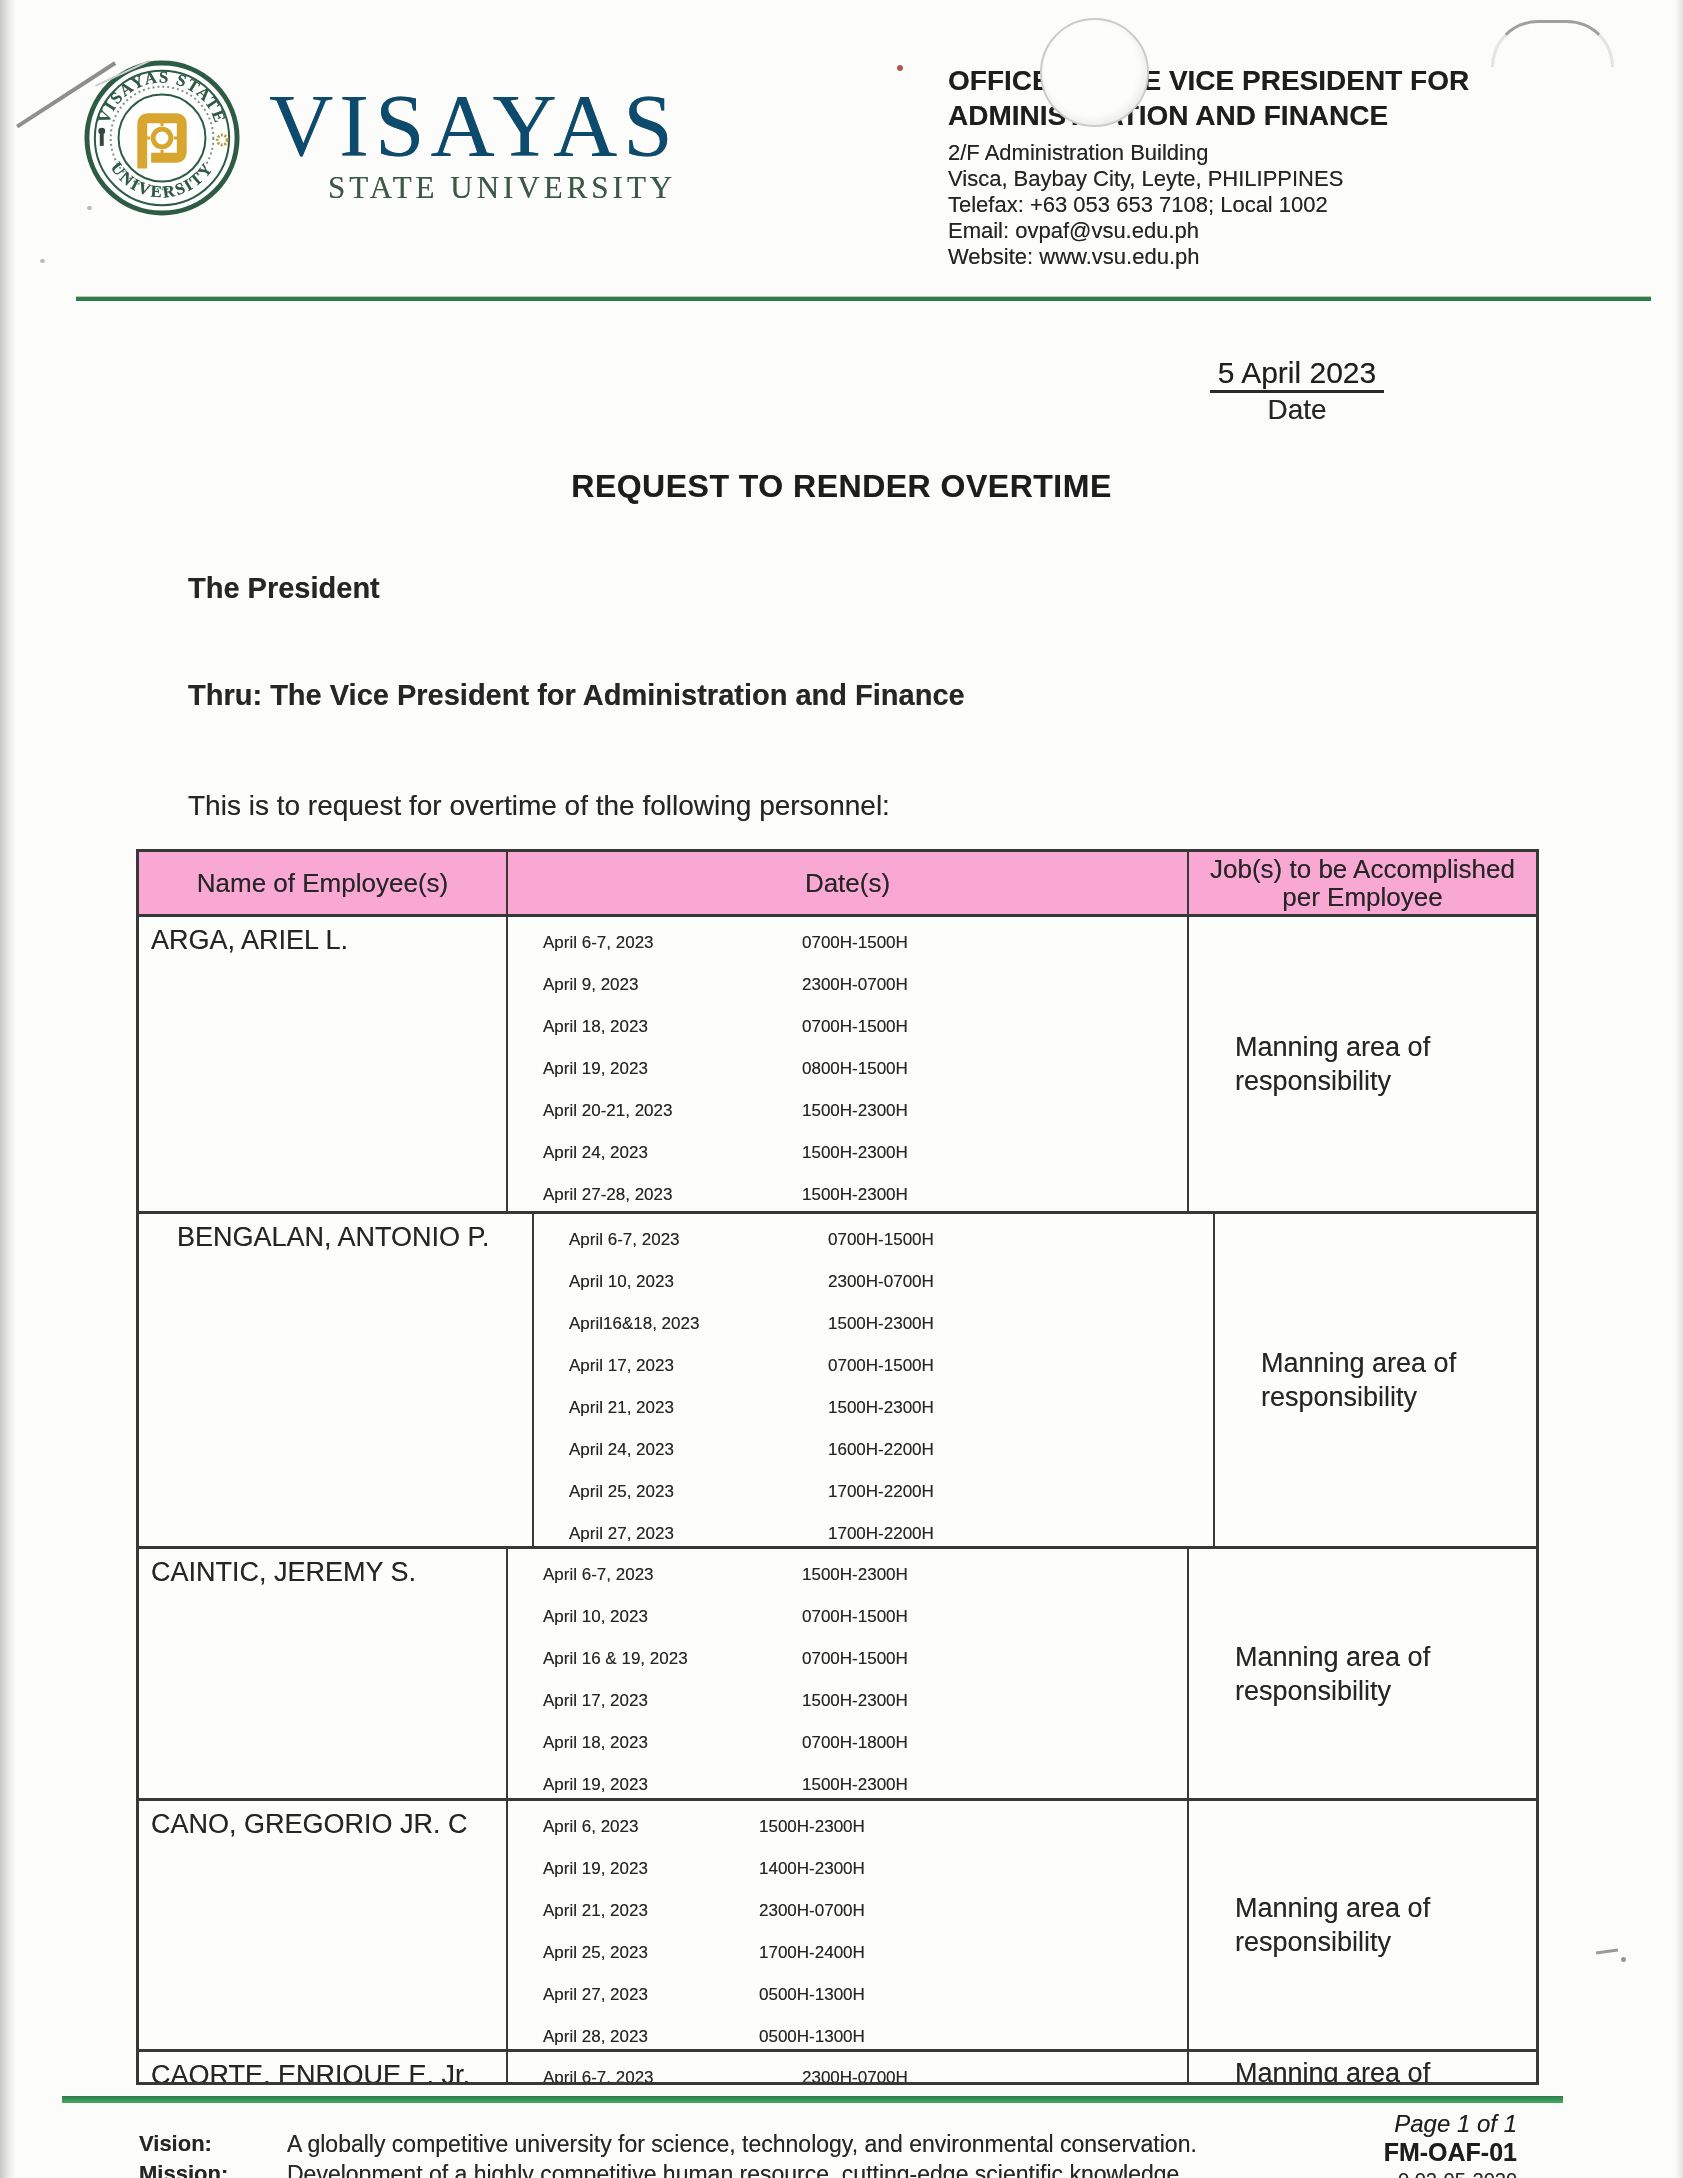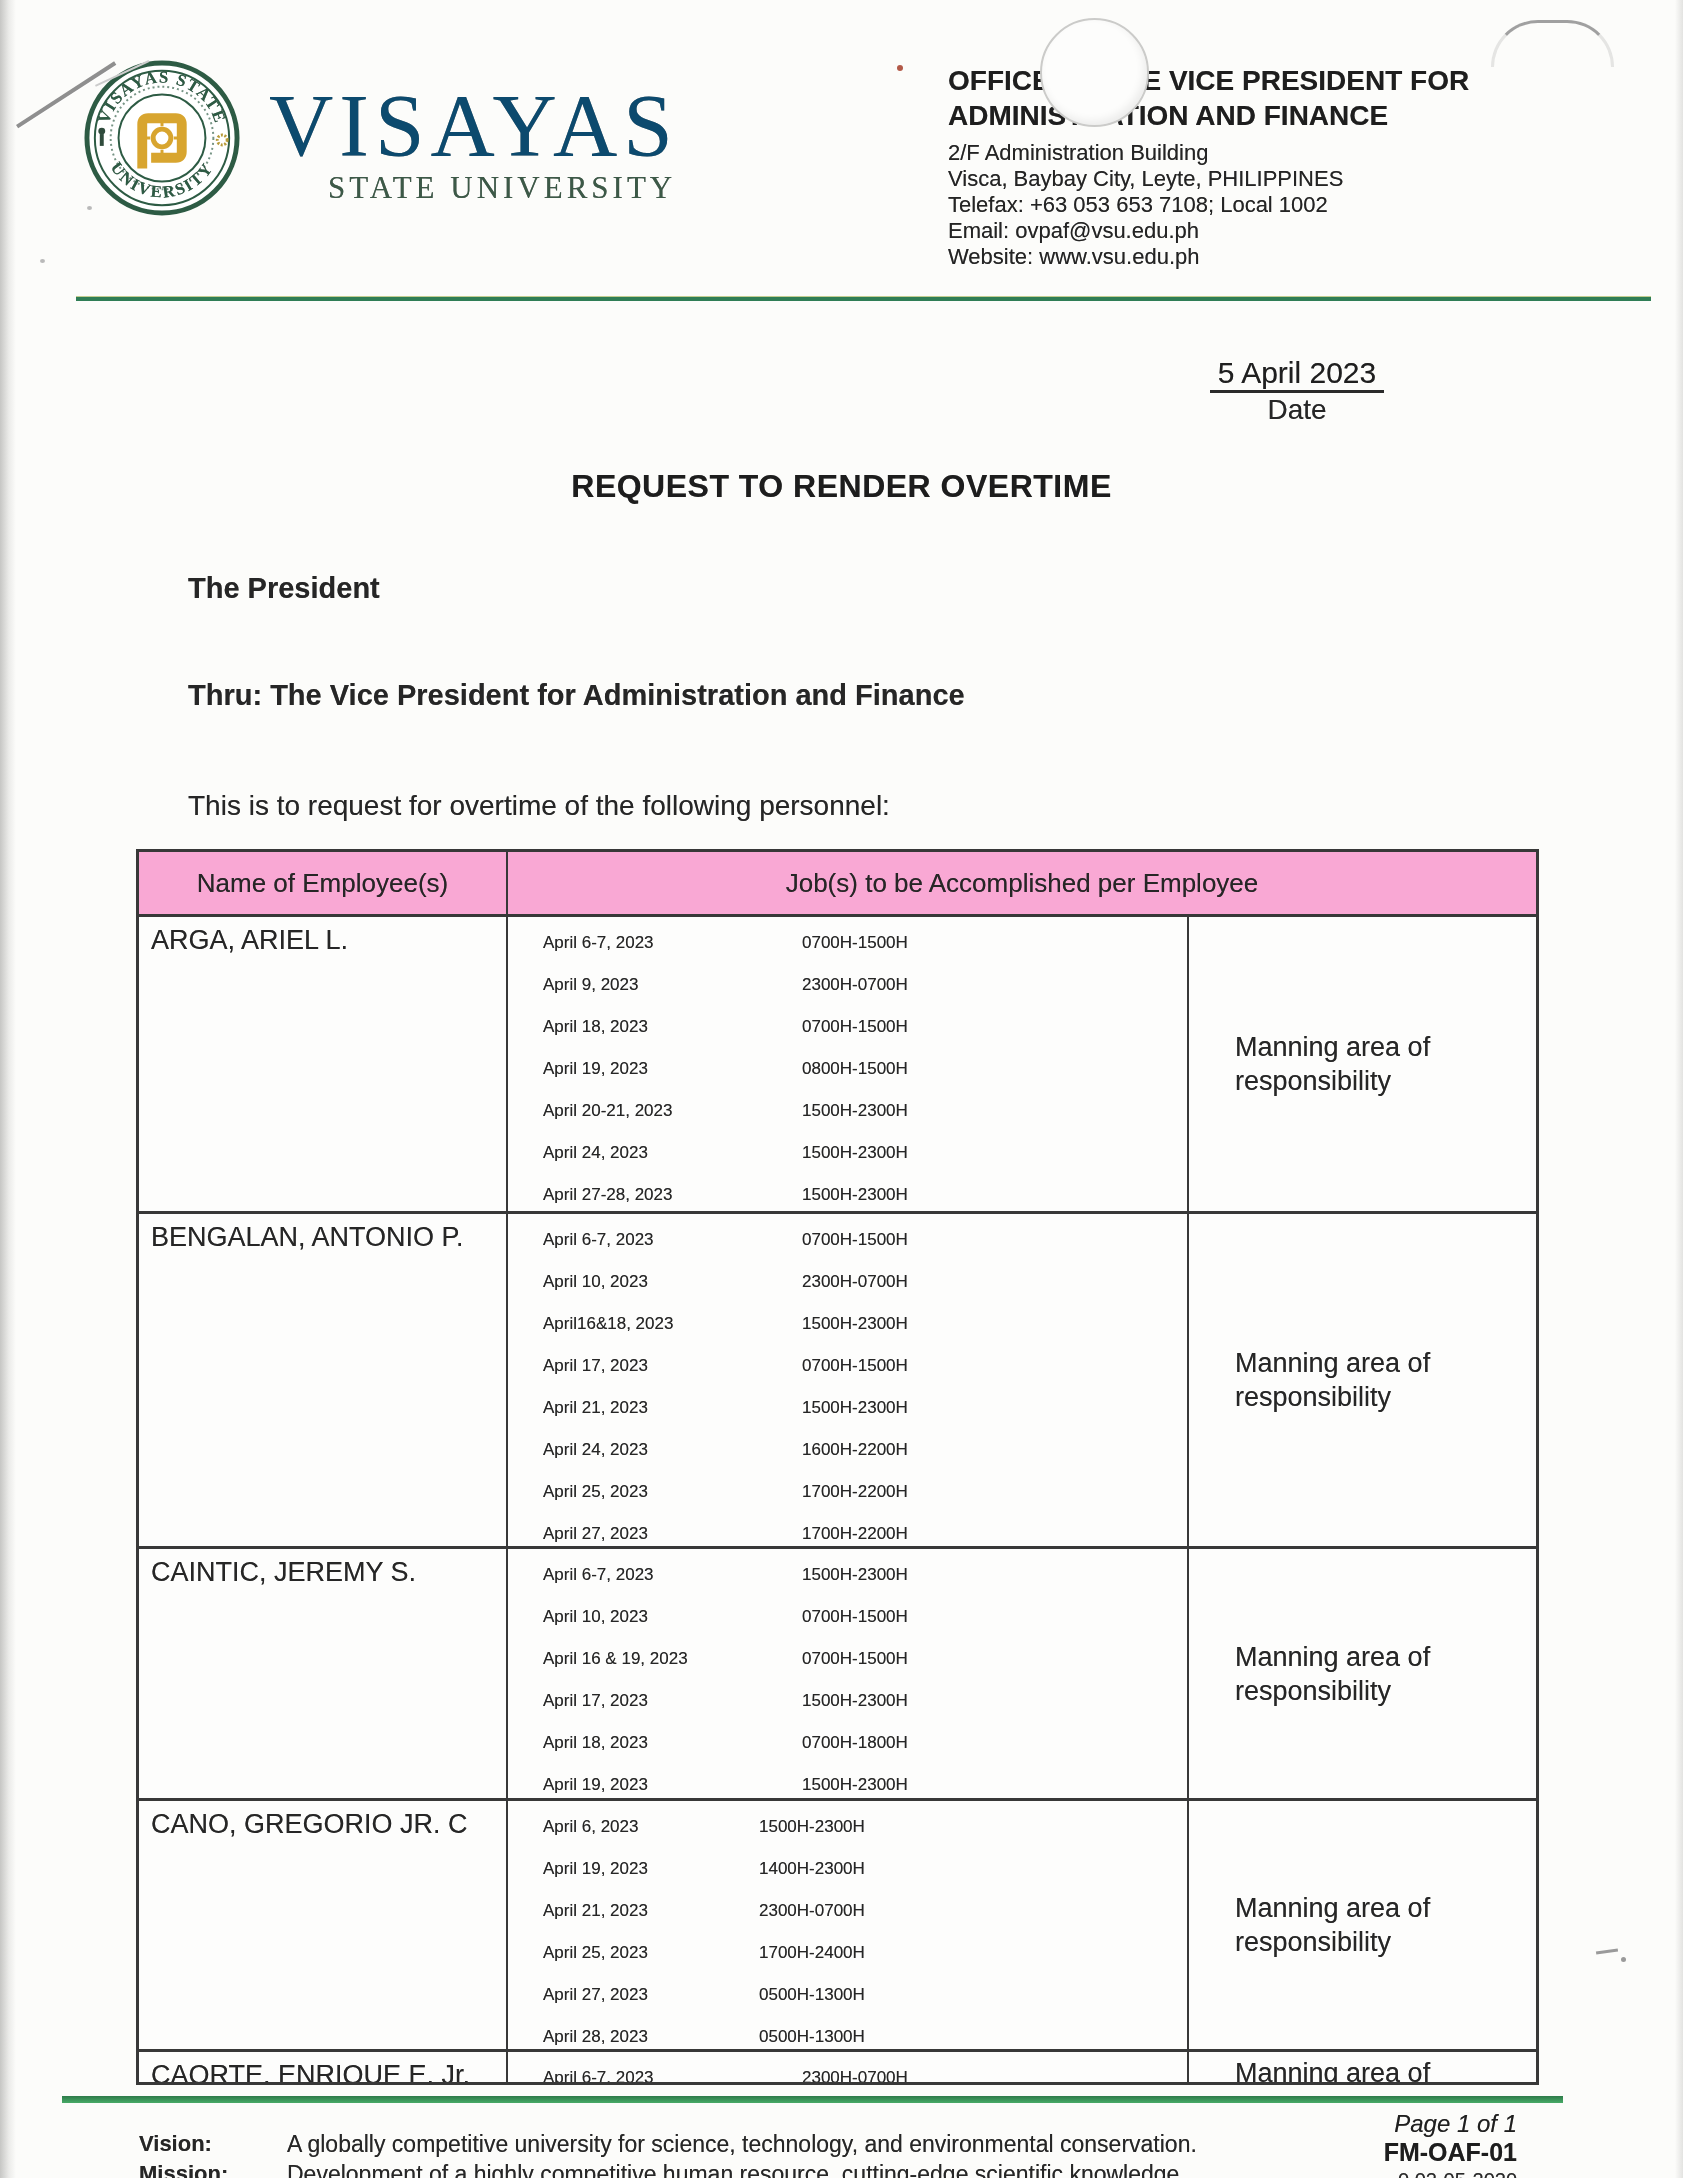"Date(s)" div.th { html: none -> <div>Date(s)</div> }
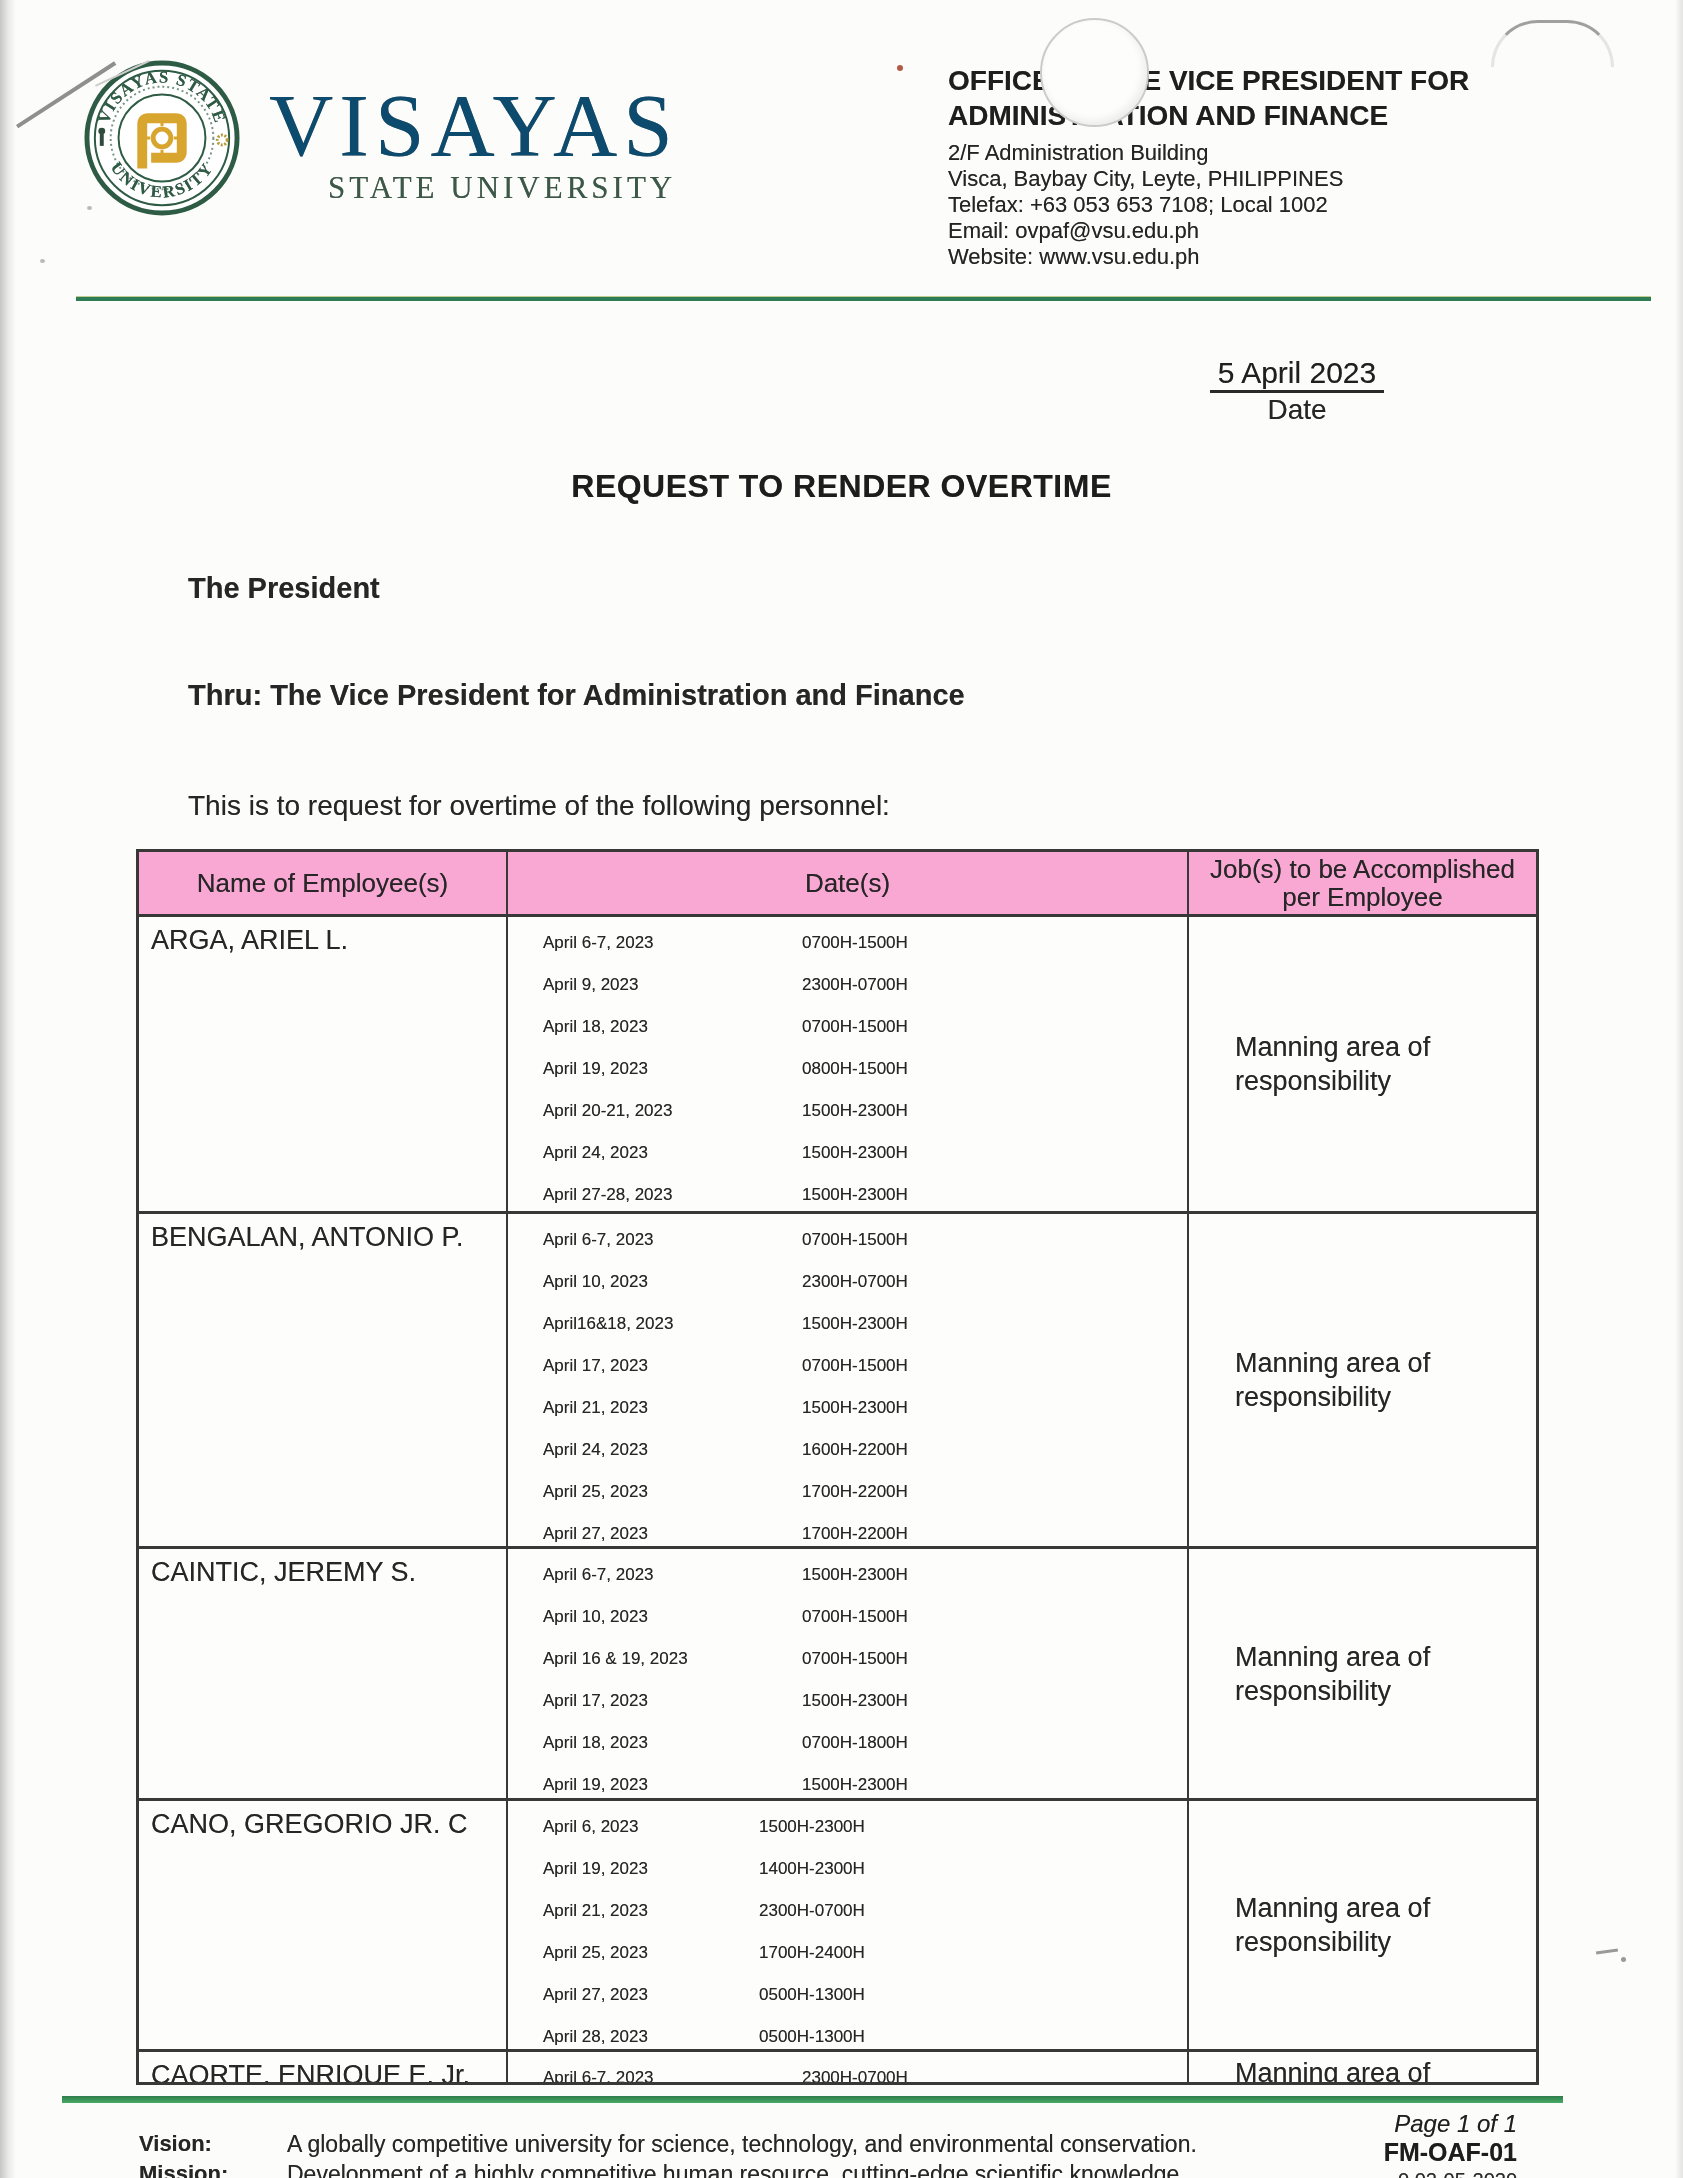"BENGALAN, ANTONIO P." div.trow { padding-left: none -> 26px }
